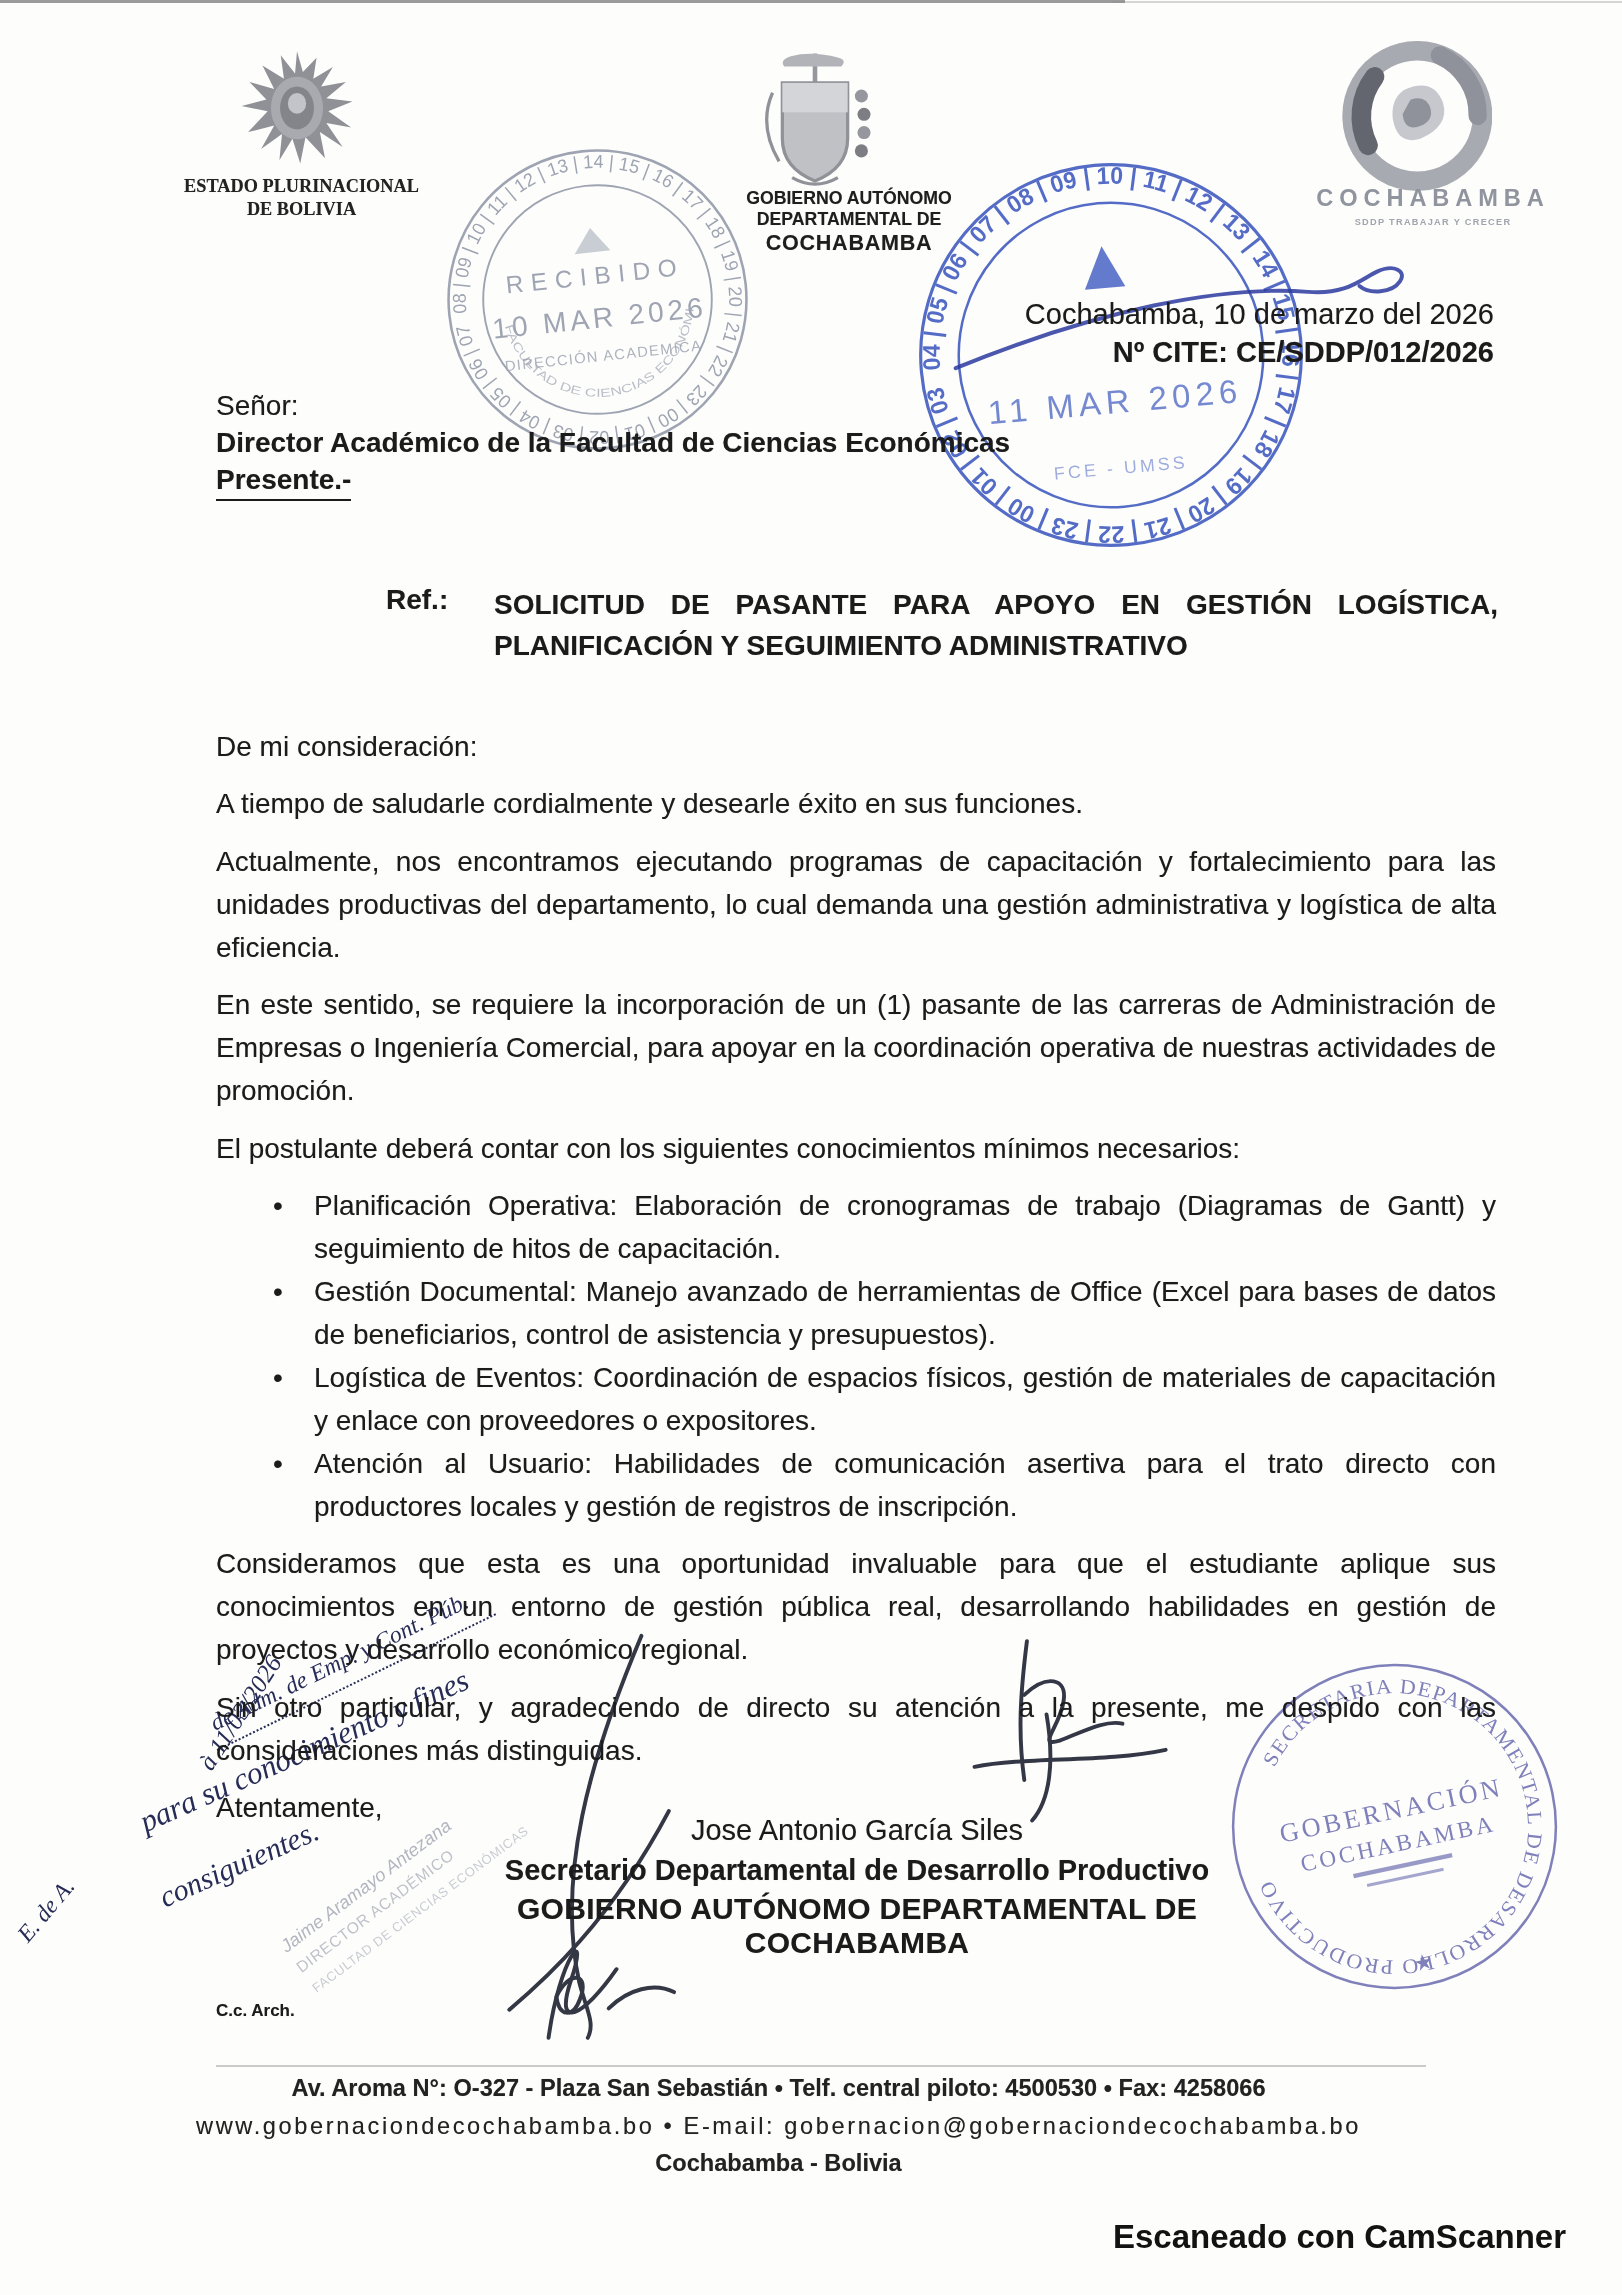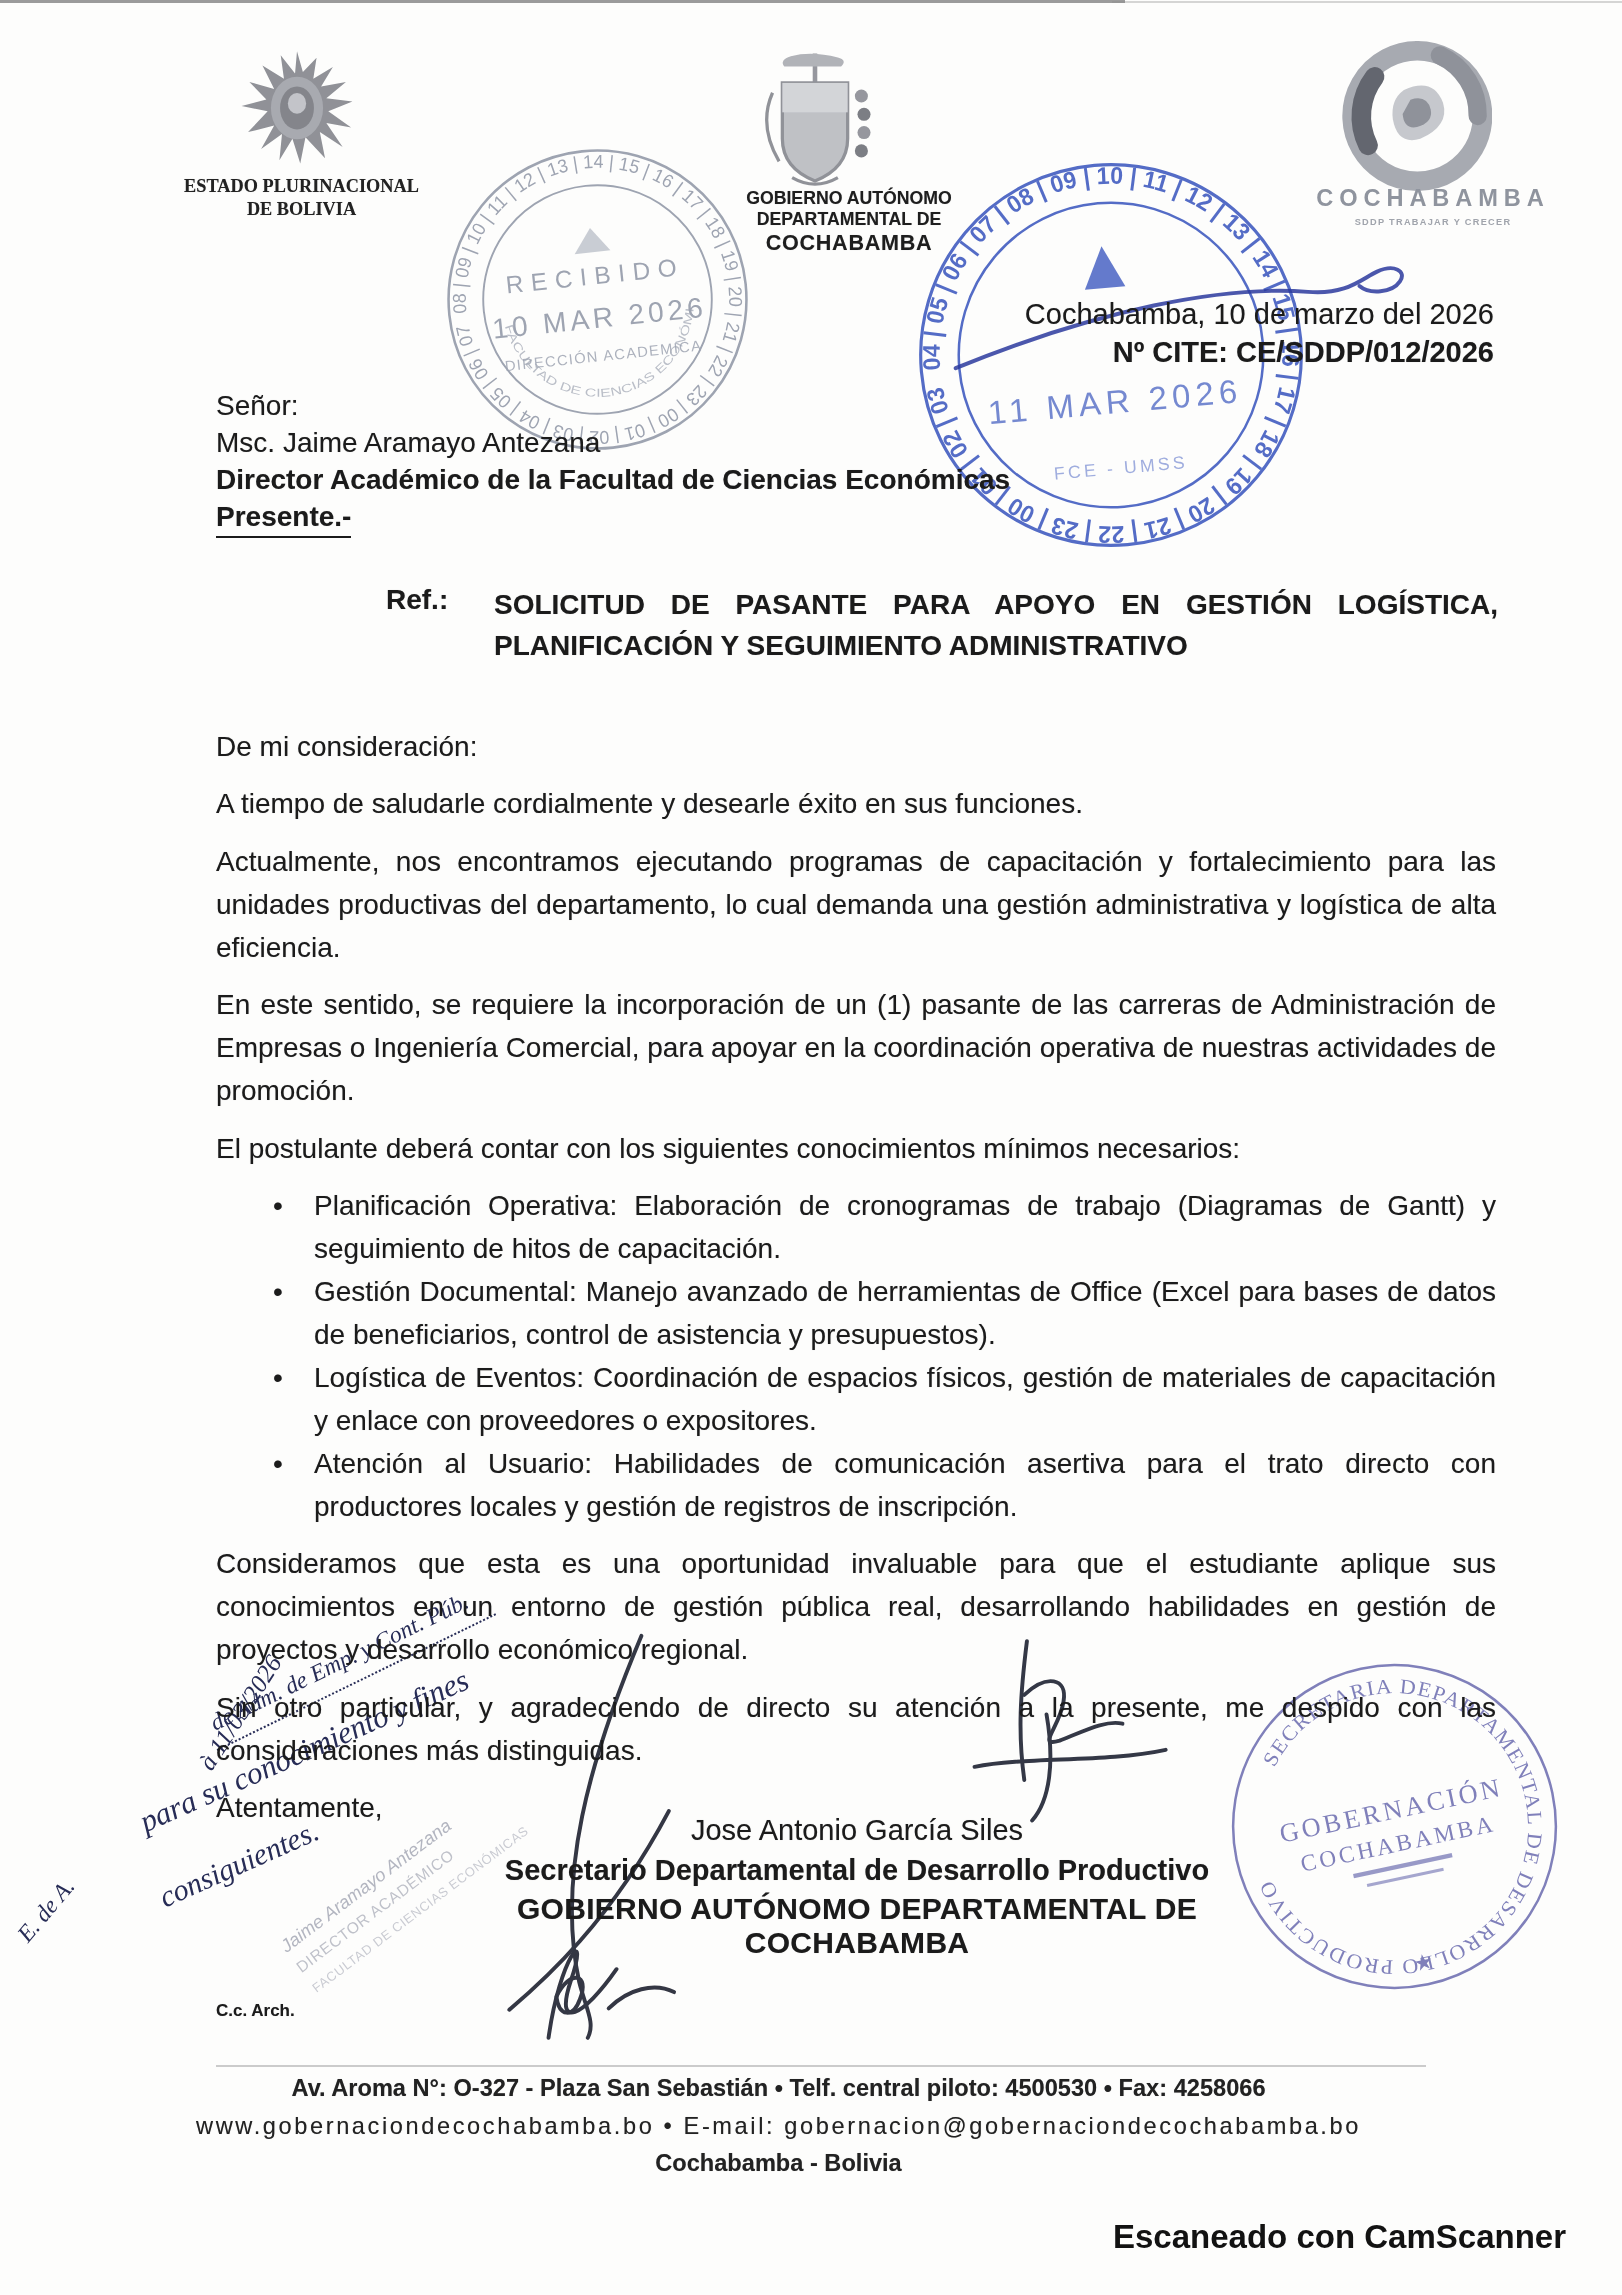"Msc. Jaime Aramayo Antezana" div { html: <div>Msc. Jaime Aramayo Antezana</div> -> none }
